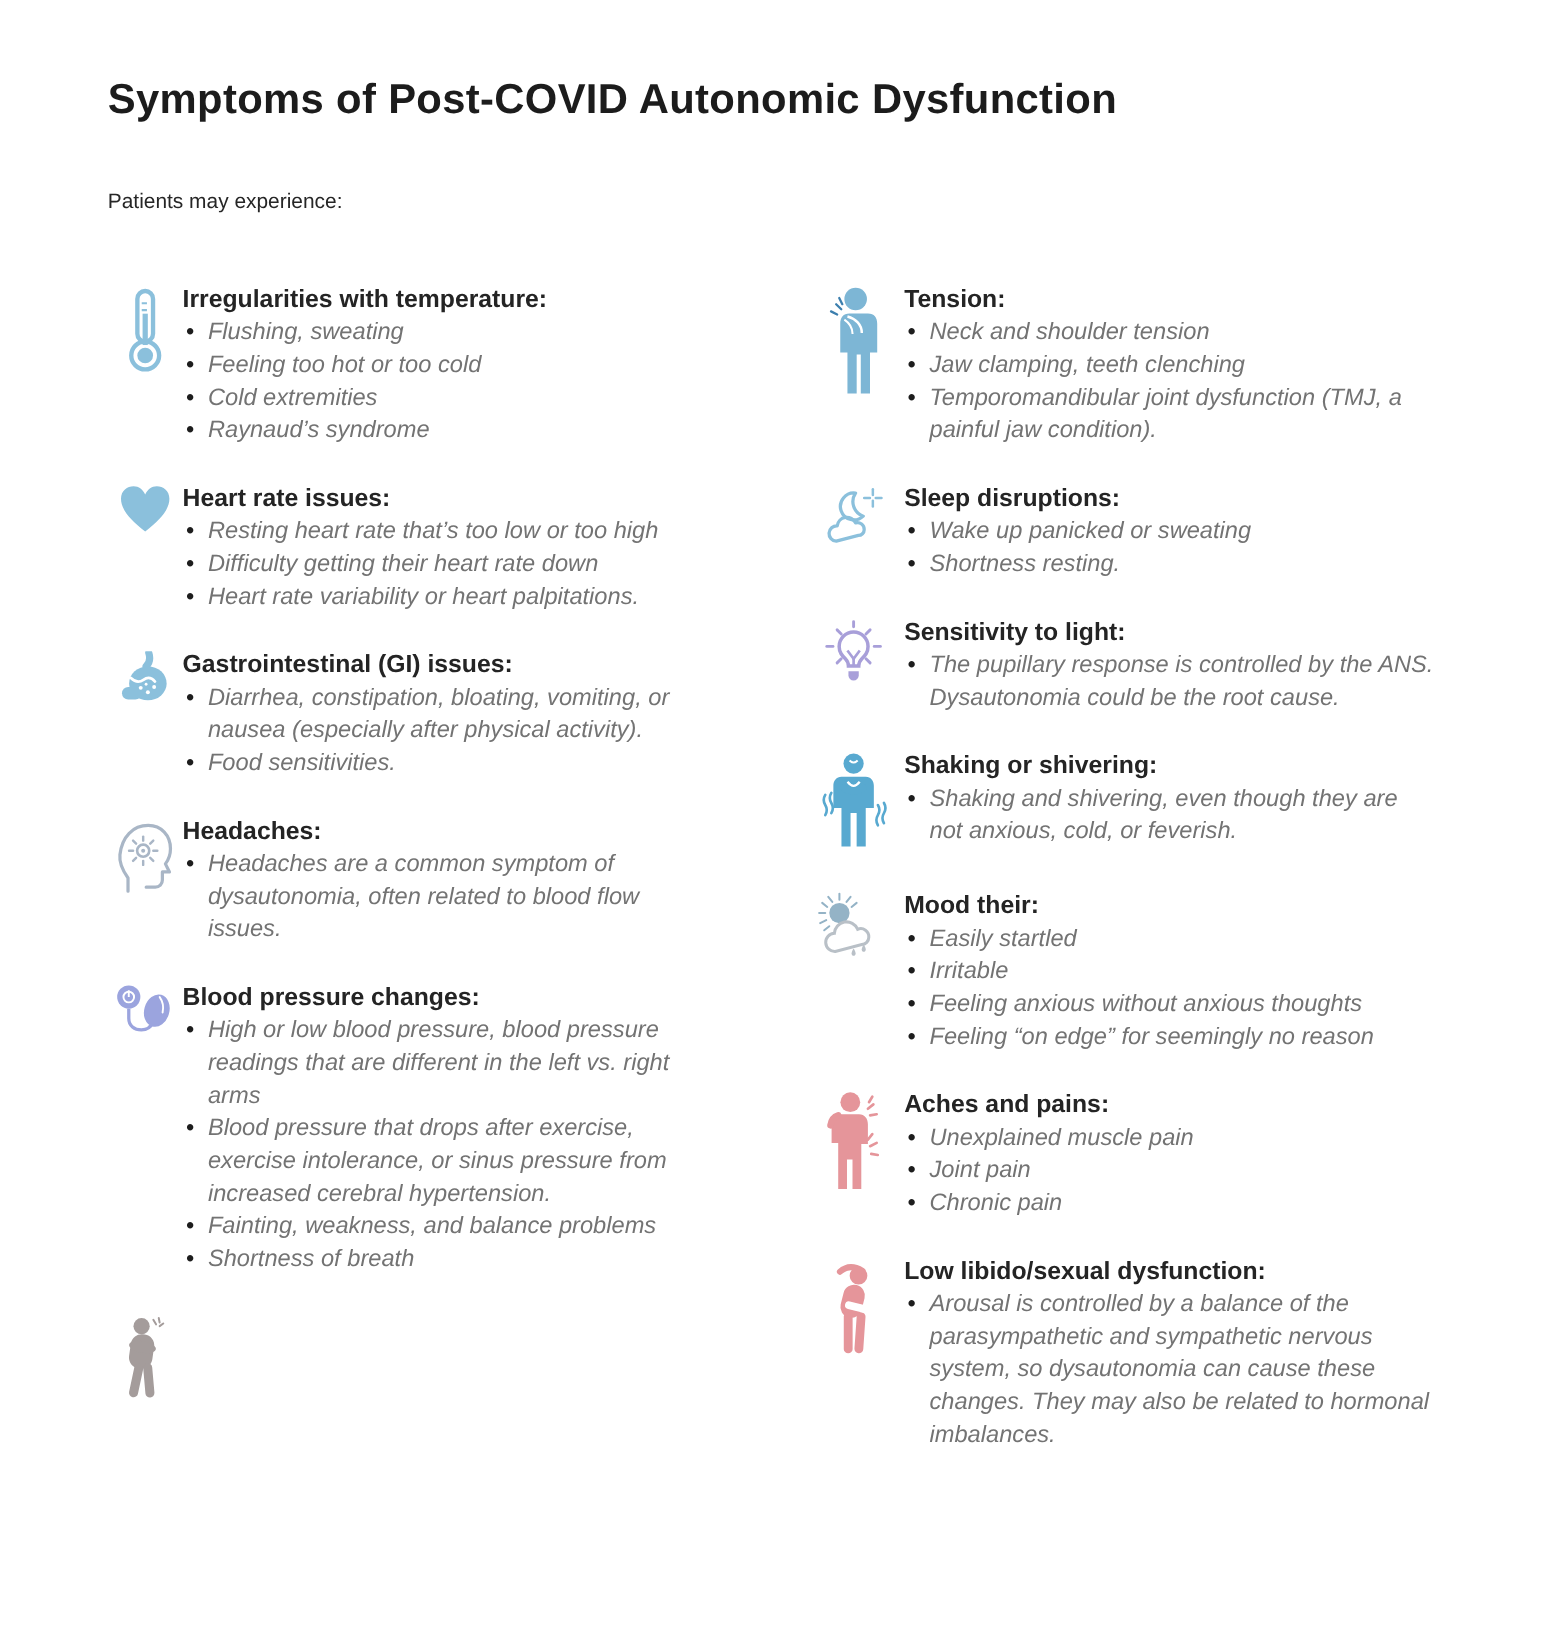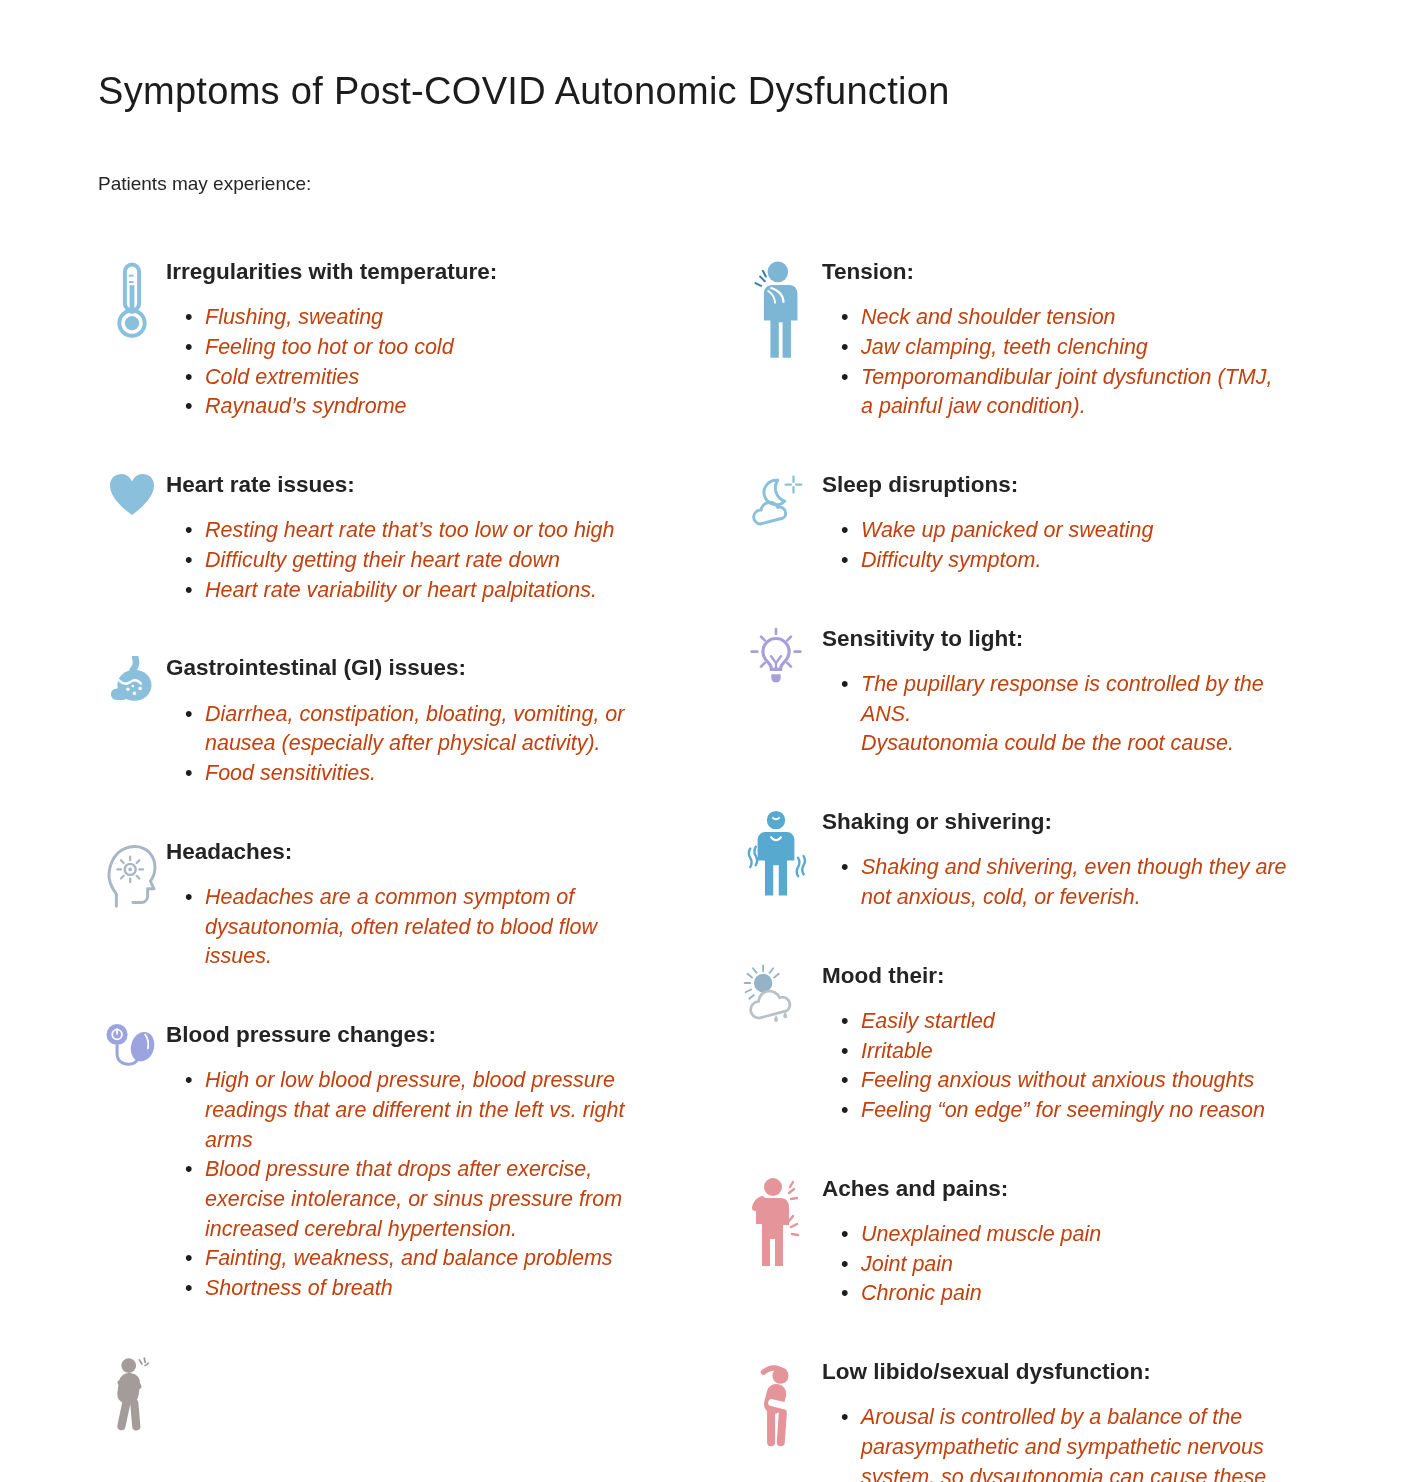"Symptoms of Post-COVID Autonomic" .title { font-weight: 400 -> 700 }
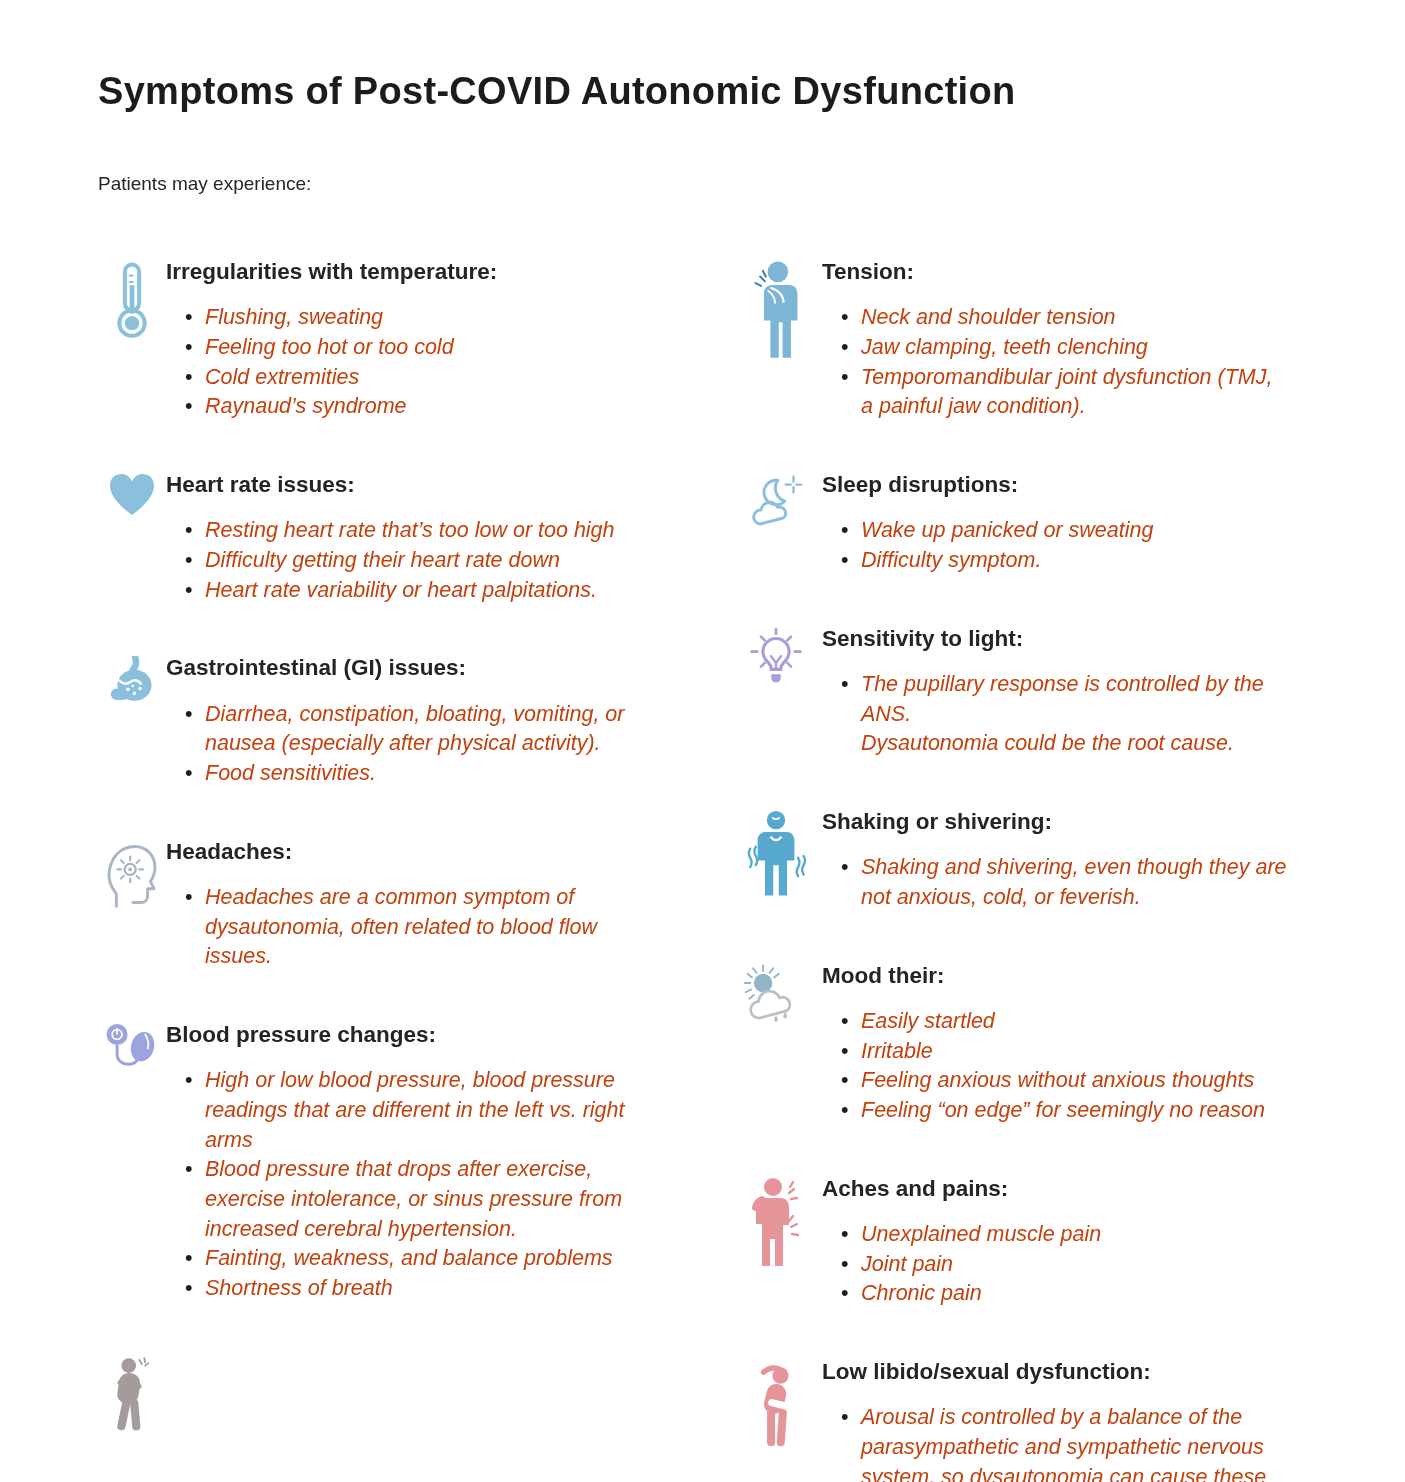"Flushing, sweating" .bl { color: #c2410c -> #737373; margin: 16px -> 0 }
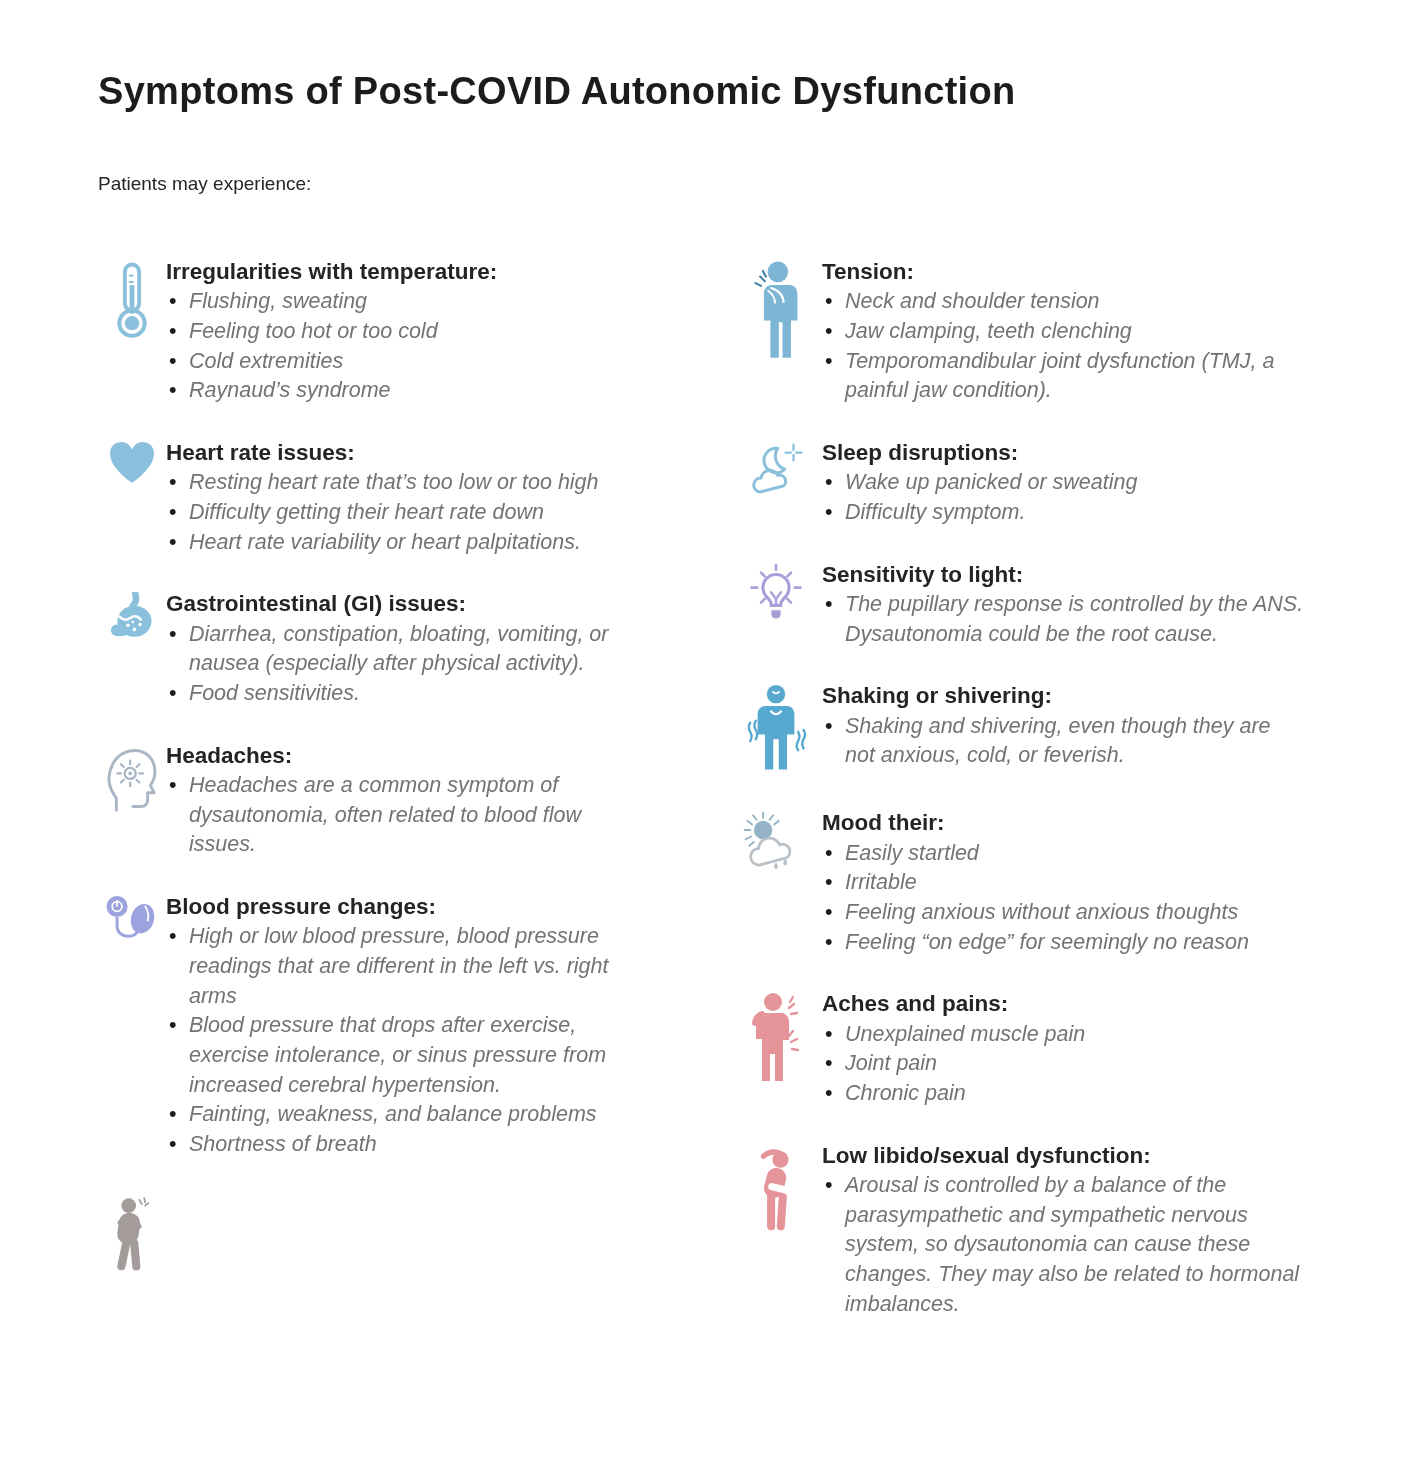"Difficulty symptom." li { text: Difficulty symptom -> Shortness resting }
